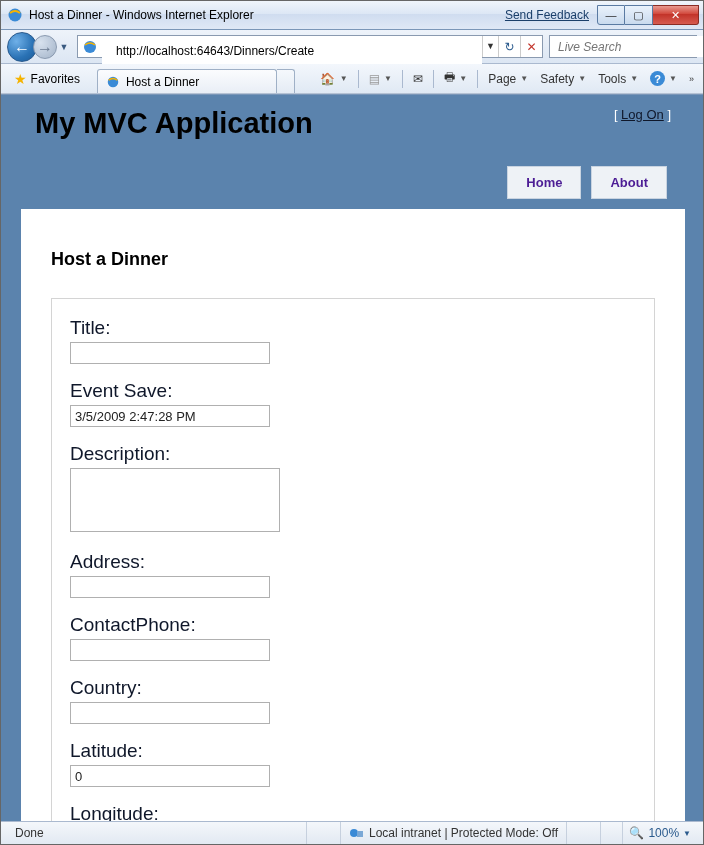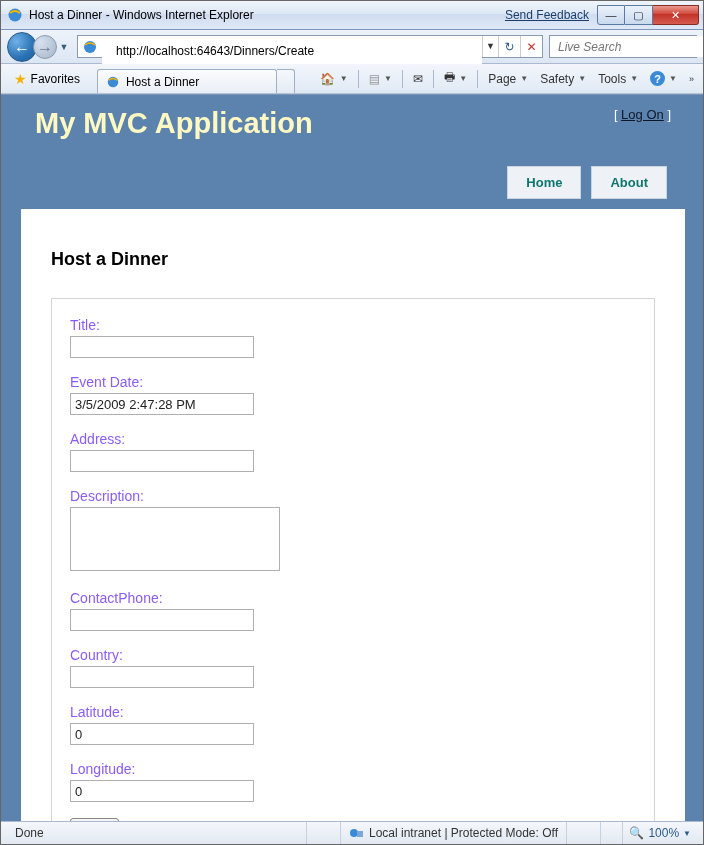"My MVC Application" .hdr-title { color: #fef9c3 -> #000000 }
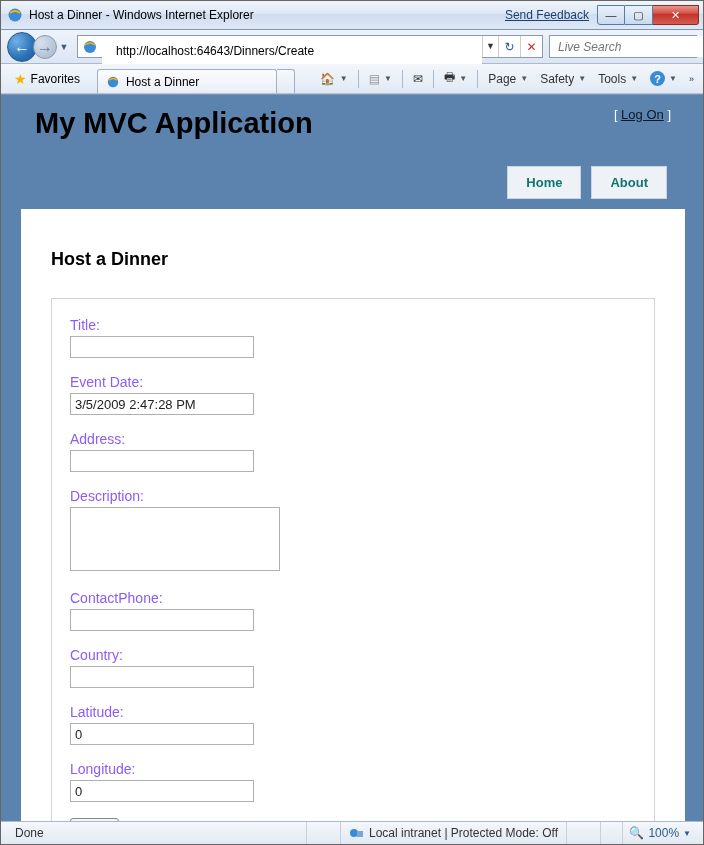"Home" .tabsnav .navtab { color: #0f766e -> #4c1d95 }
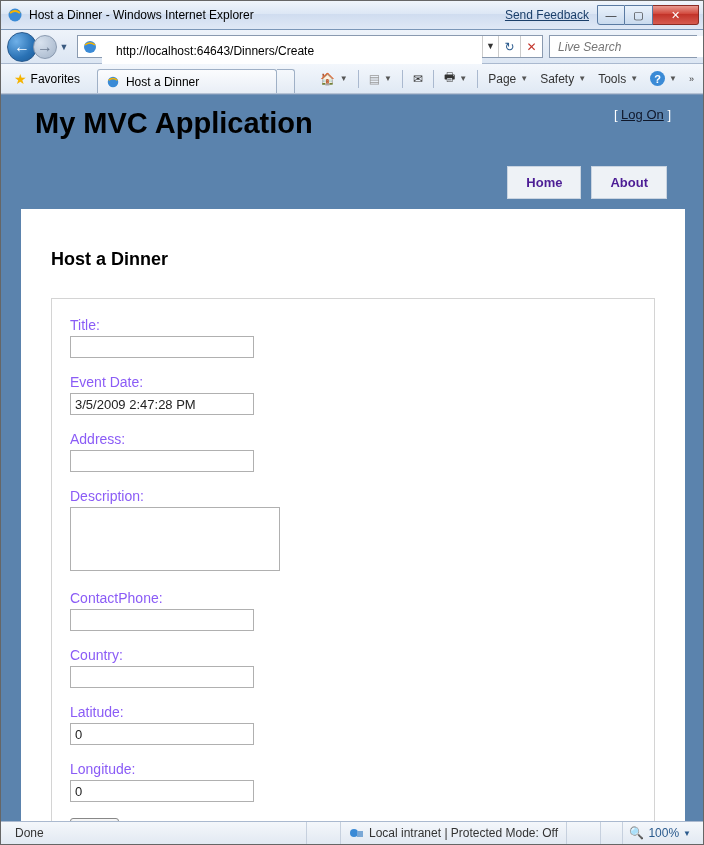"Title:" .fld label { color: #8b5cf6 -> #0f172a; font-size: 14px -> 19px }
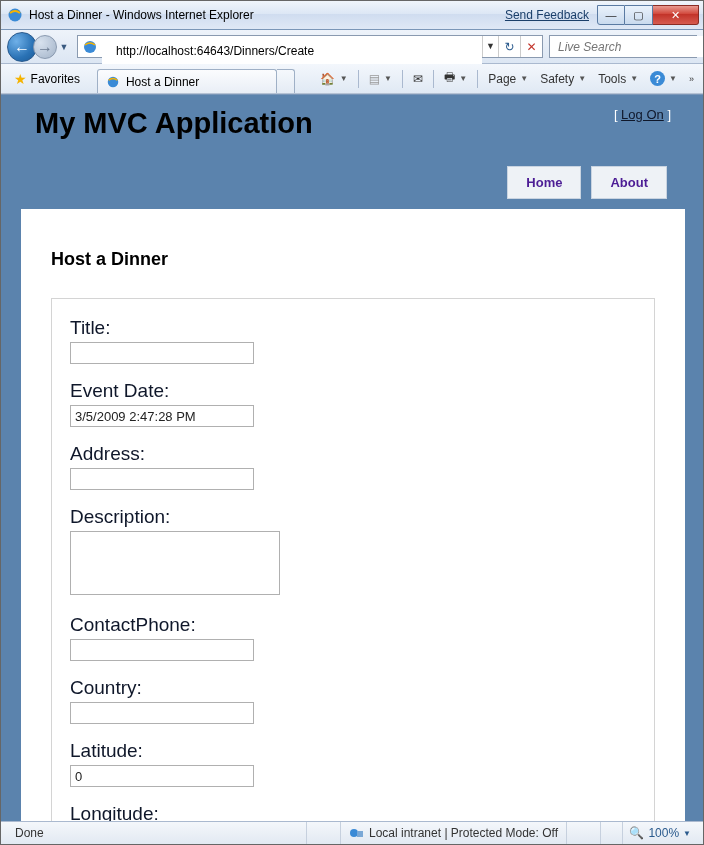"Event Date:" label { text: Date -> Save }
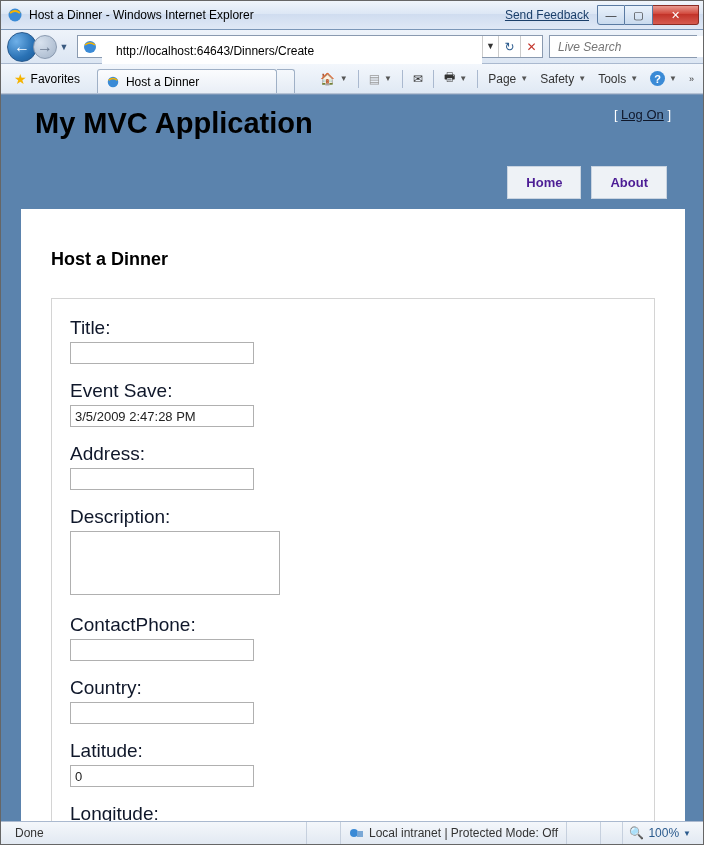"3/5/2009 2:47:28 PM" .fld input[type=text] { width: 184px -> 200px }
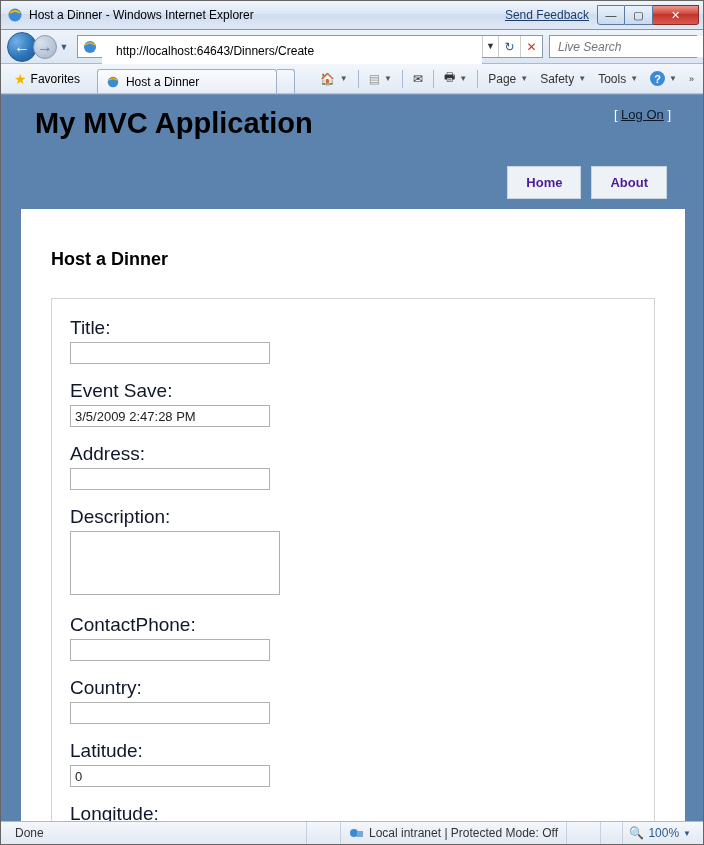"Address:" div.fld { order: before "Description:" -> after "Description:" }
